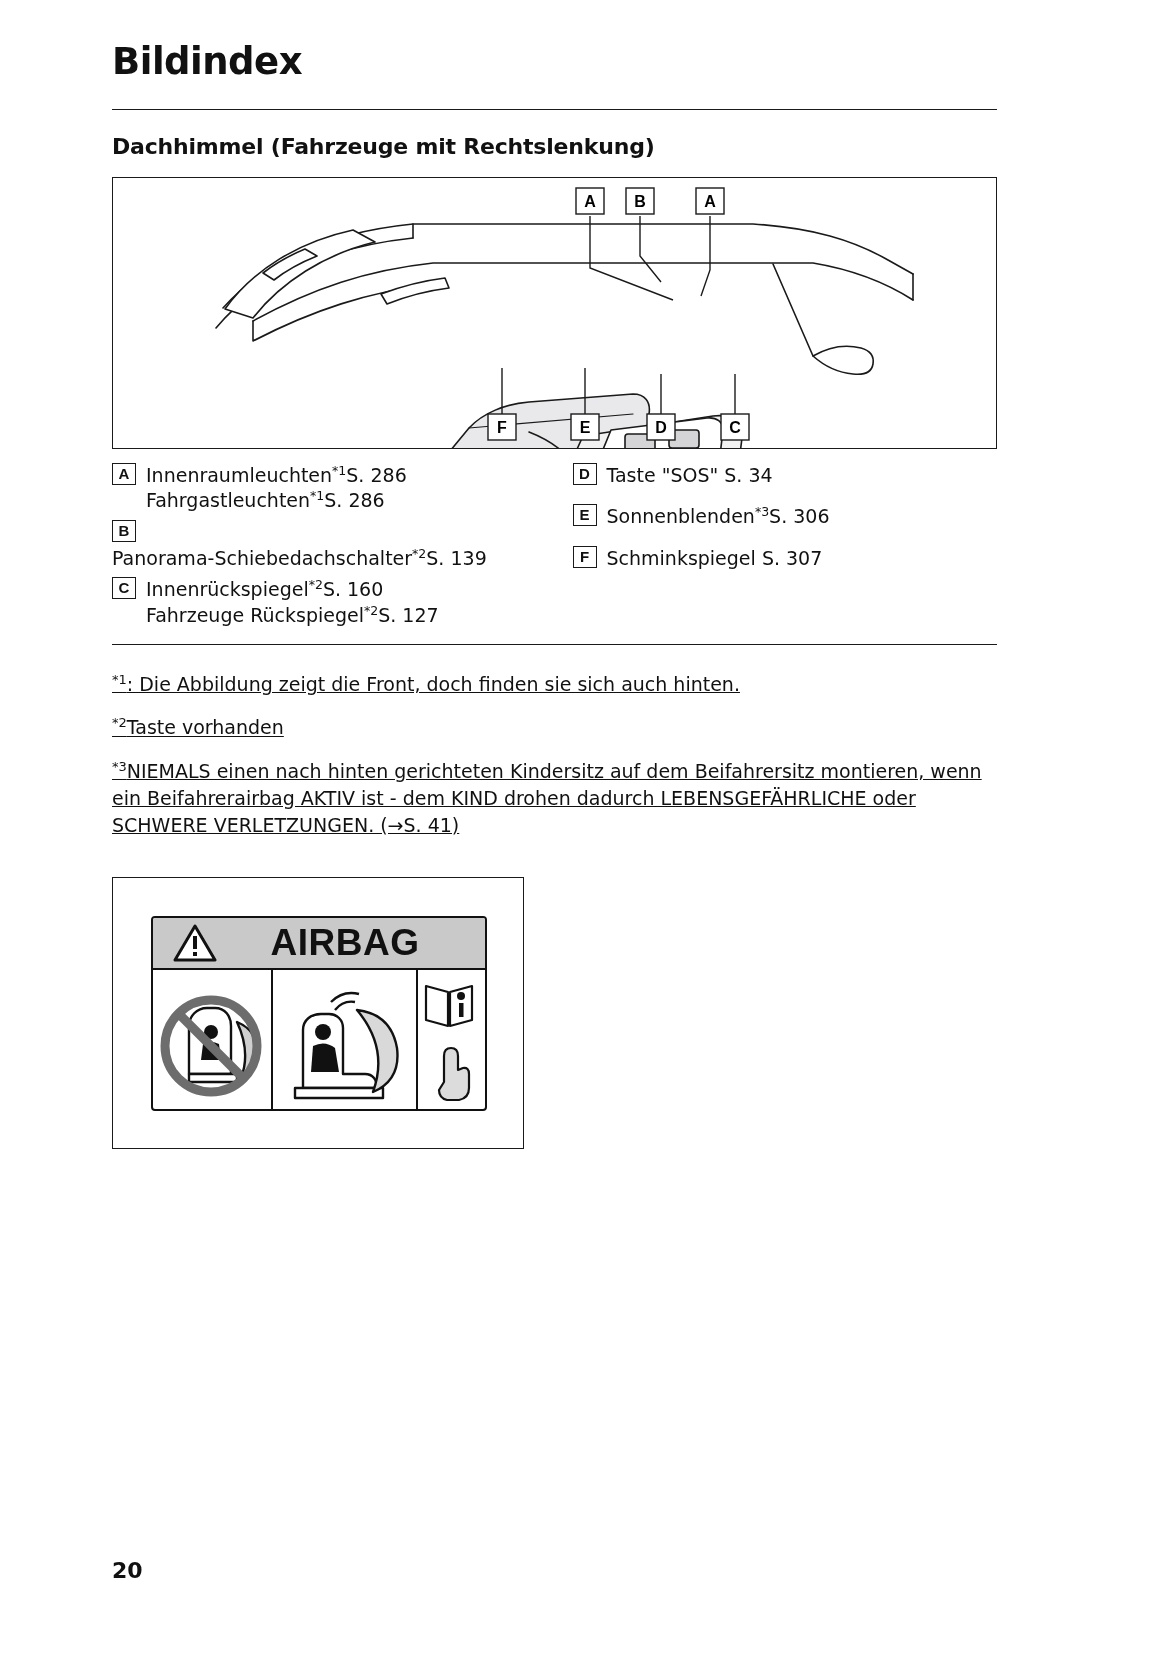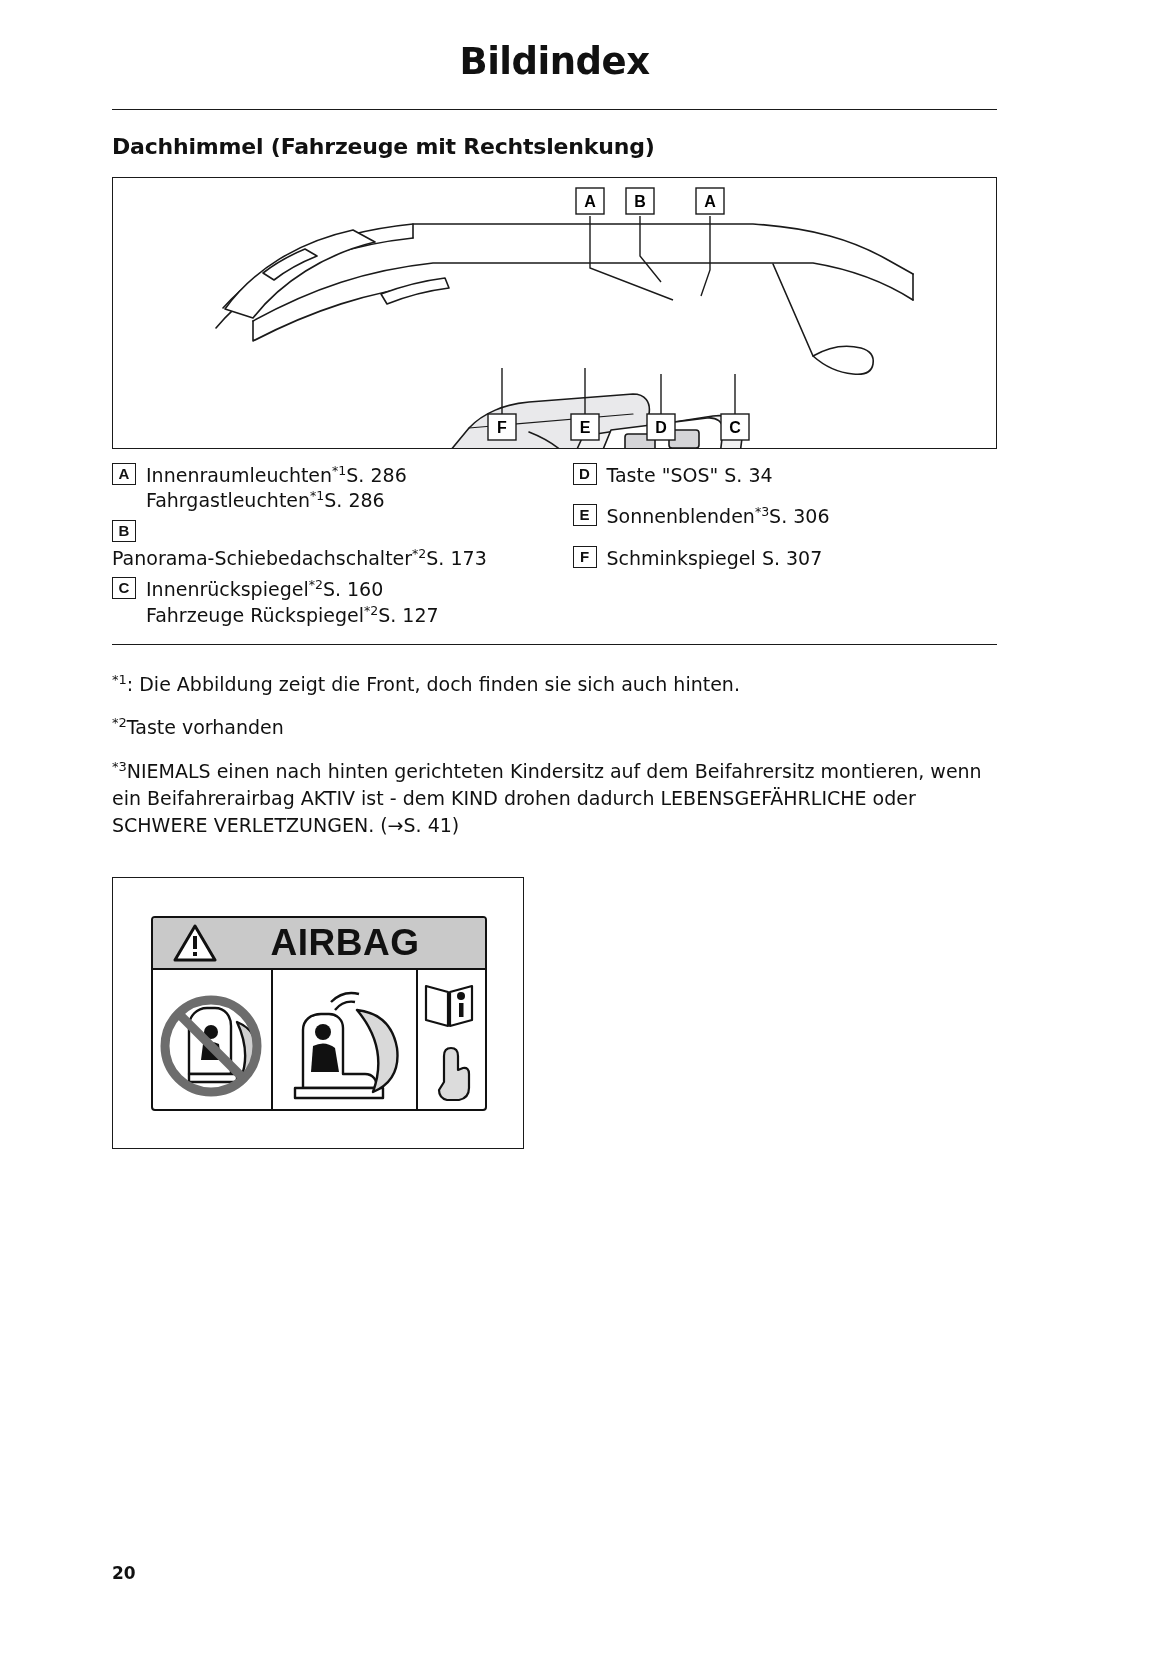"Bildindex" .title { text-align: center -> none }
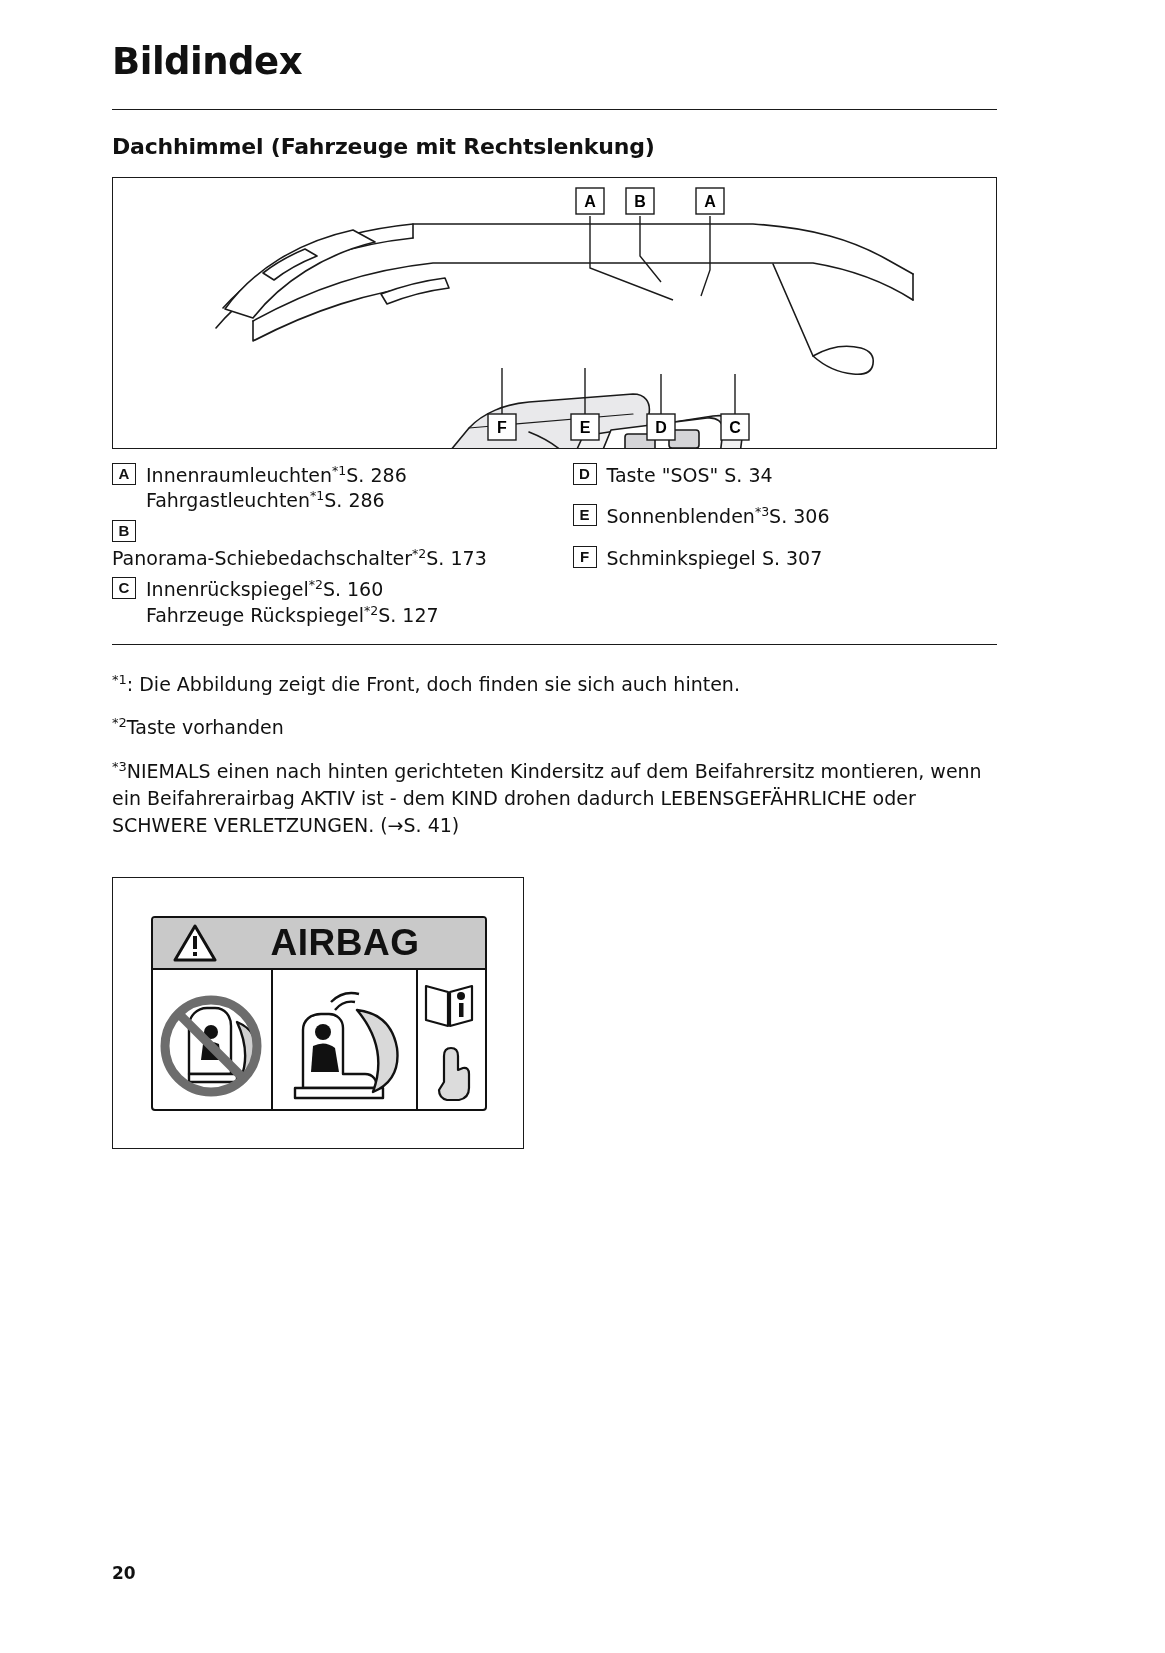"S. 173" span { text: 173 -> 139 }
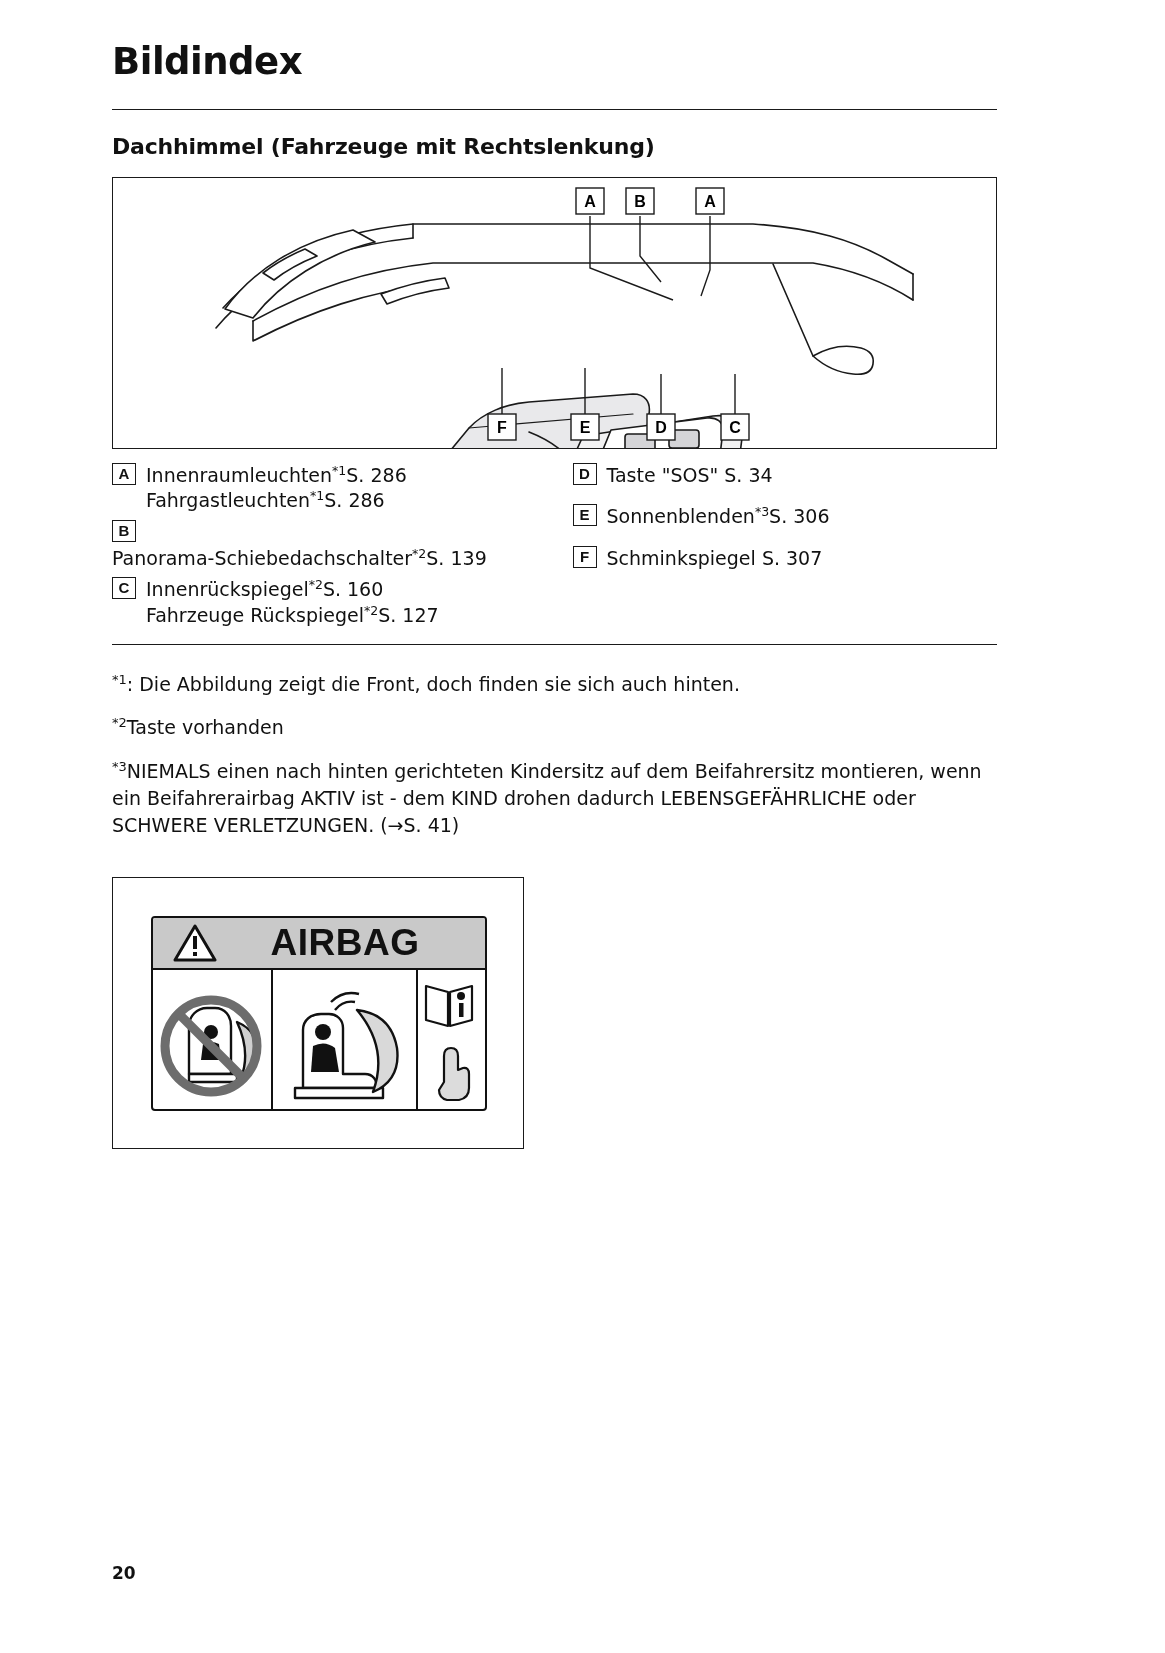"*1: Die Abbildung zeigt die" .note { text-decoration: none -> underline }
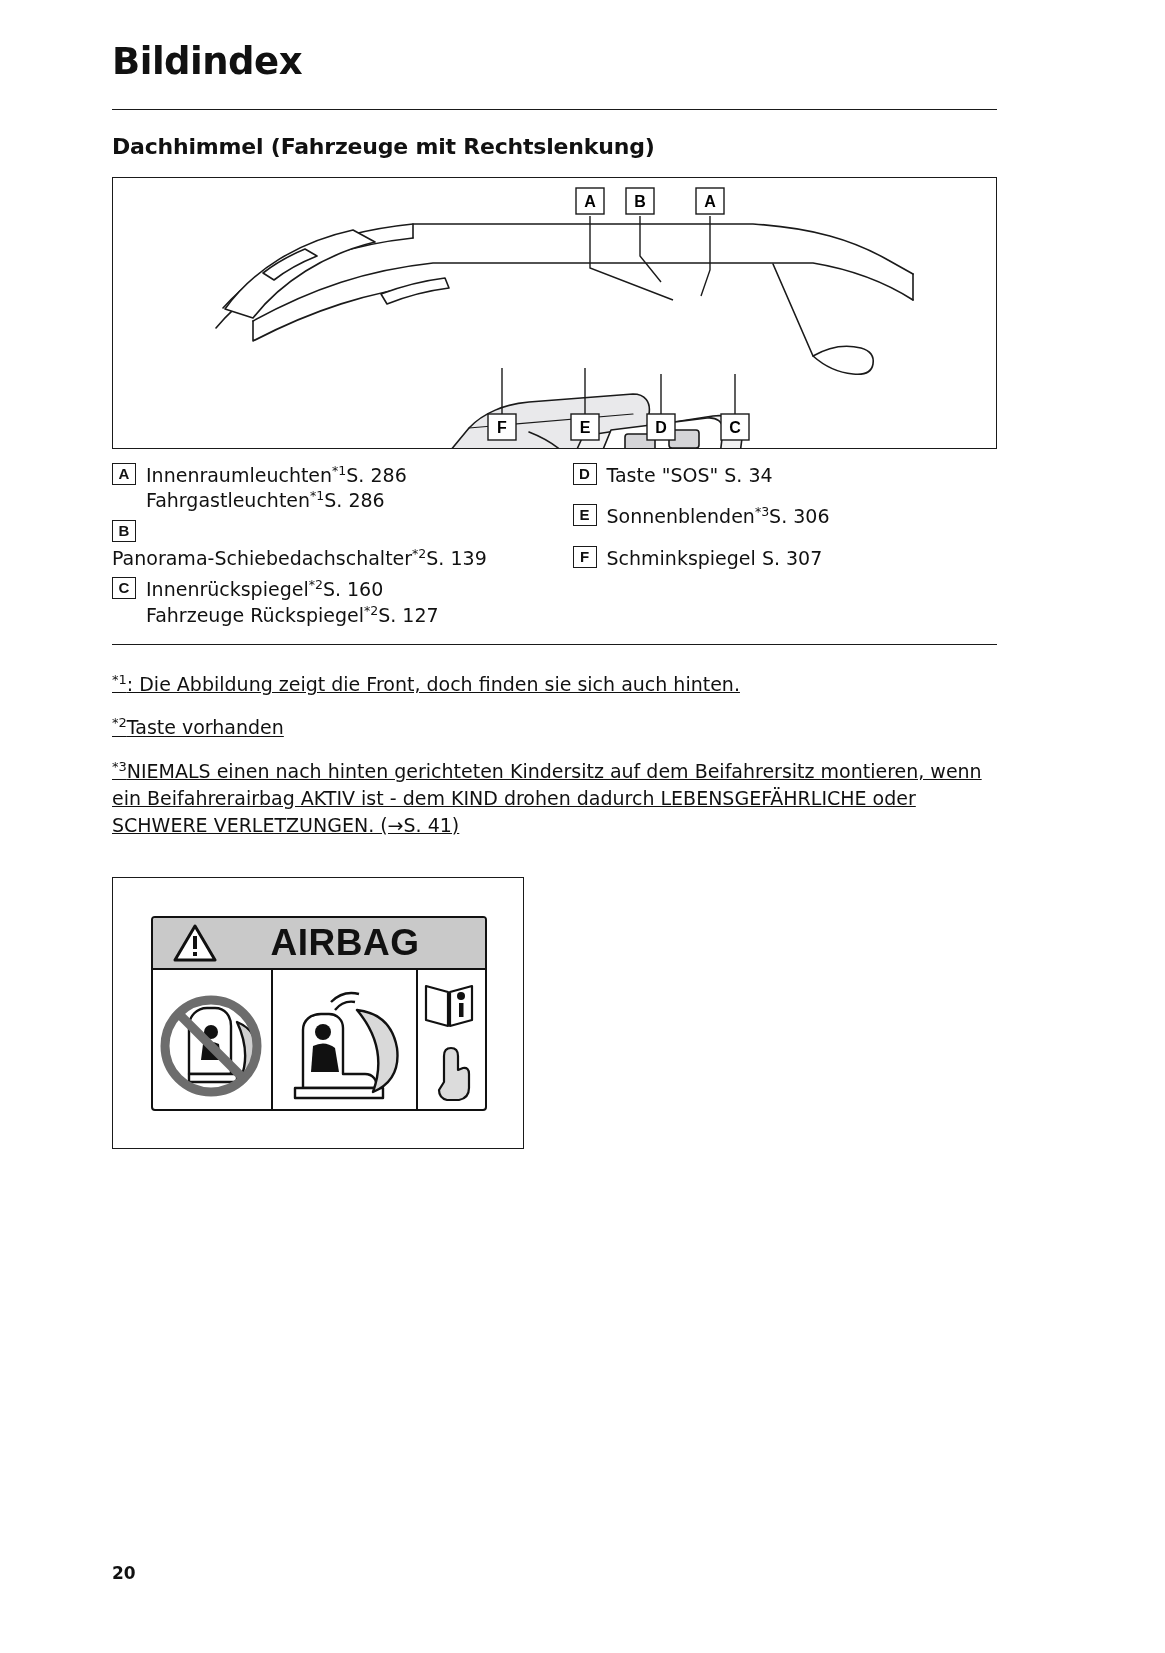"20" .pagenum { font-size: 17px -> 22px }
